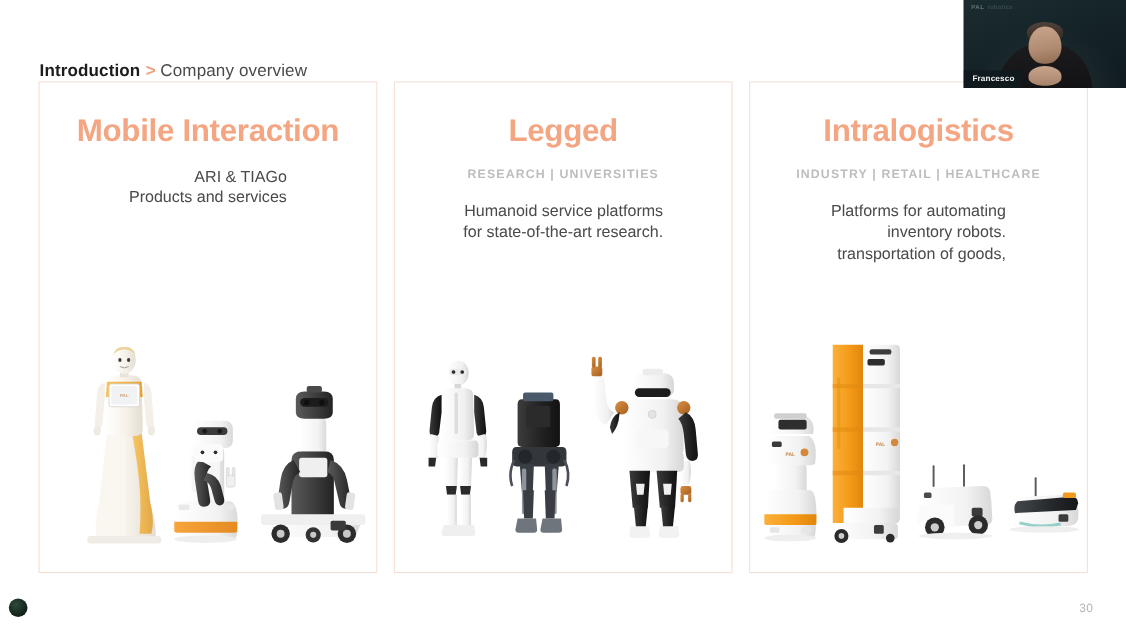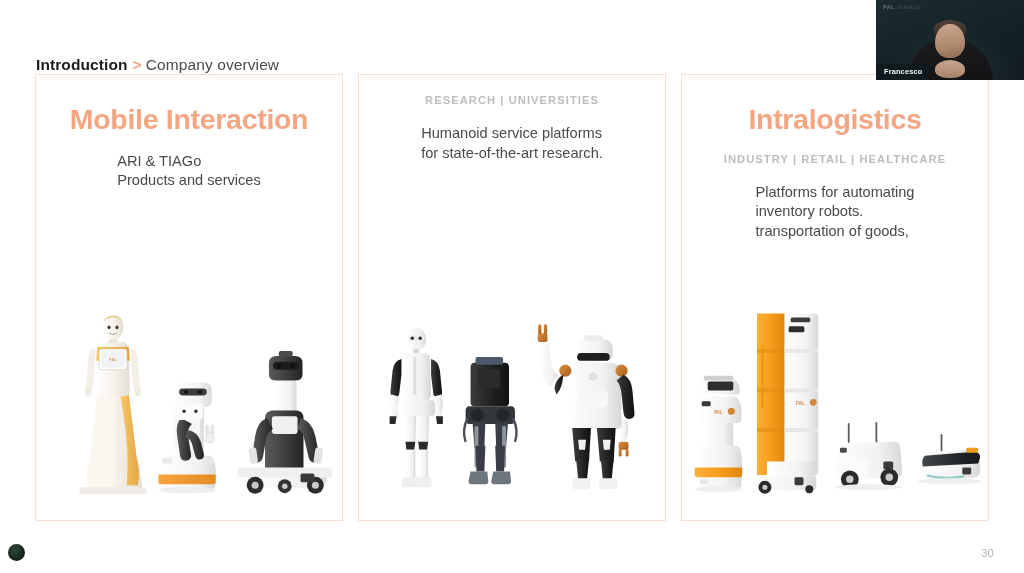"Legged" div.card-title { html: none -> <div>Legged</div> }
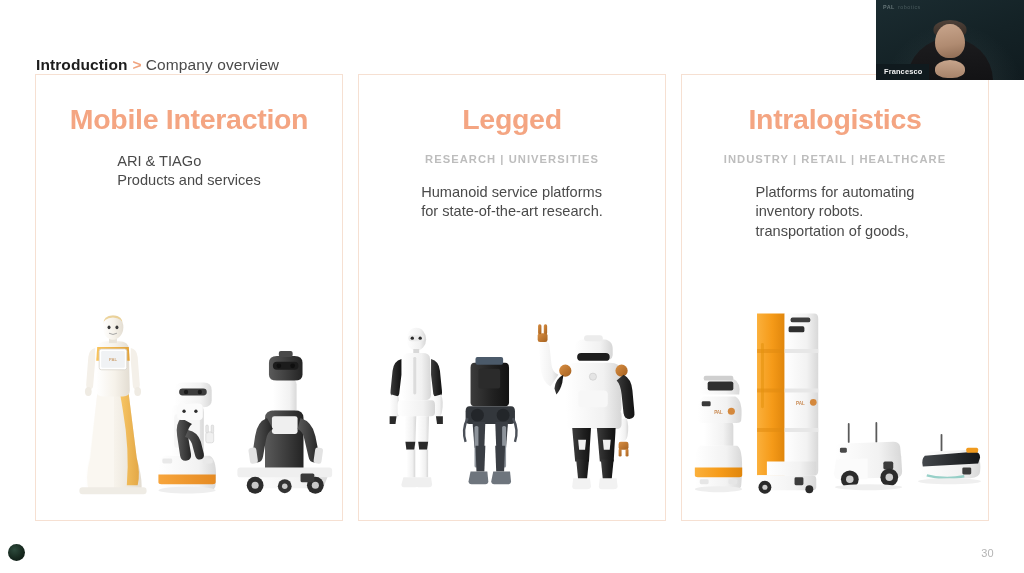"ARI & TIAGo" .card-desc { text-align: left -> right }
